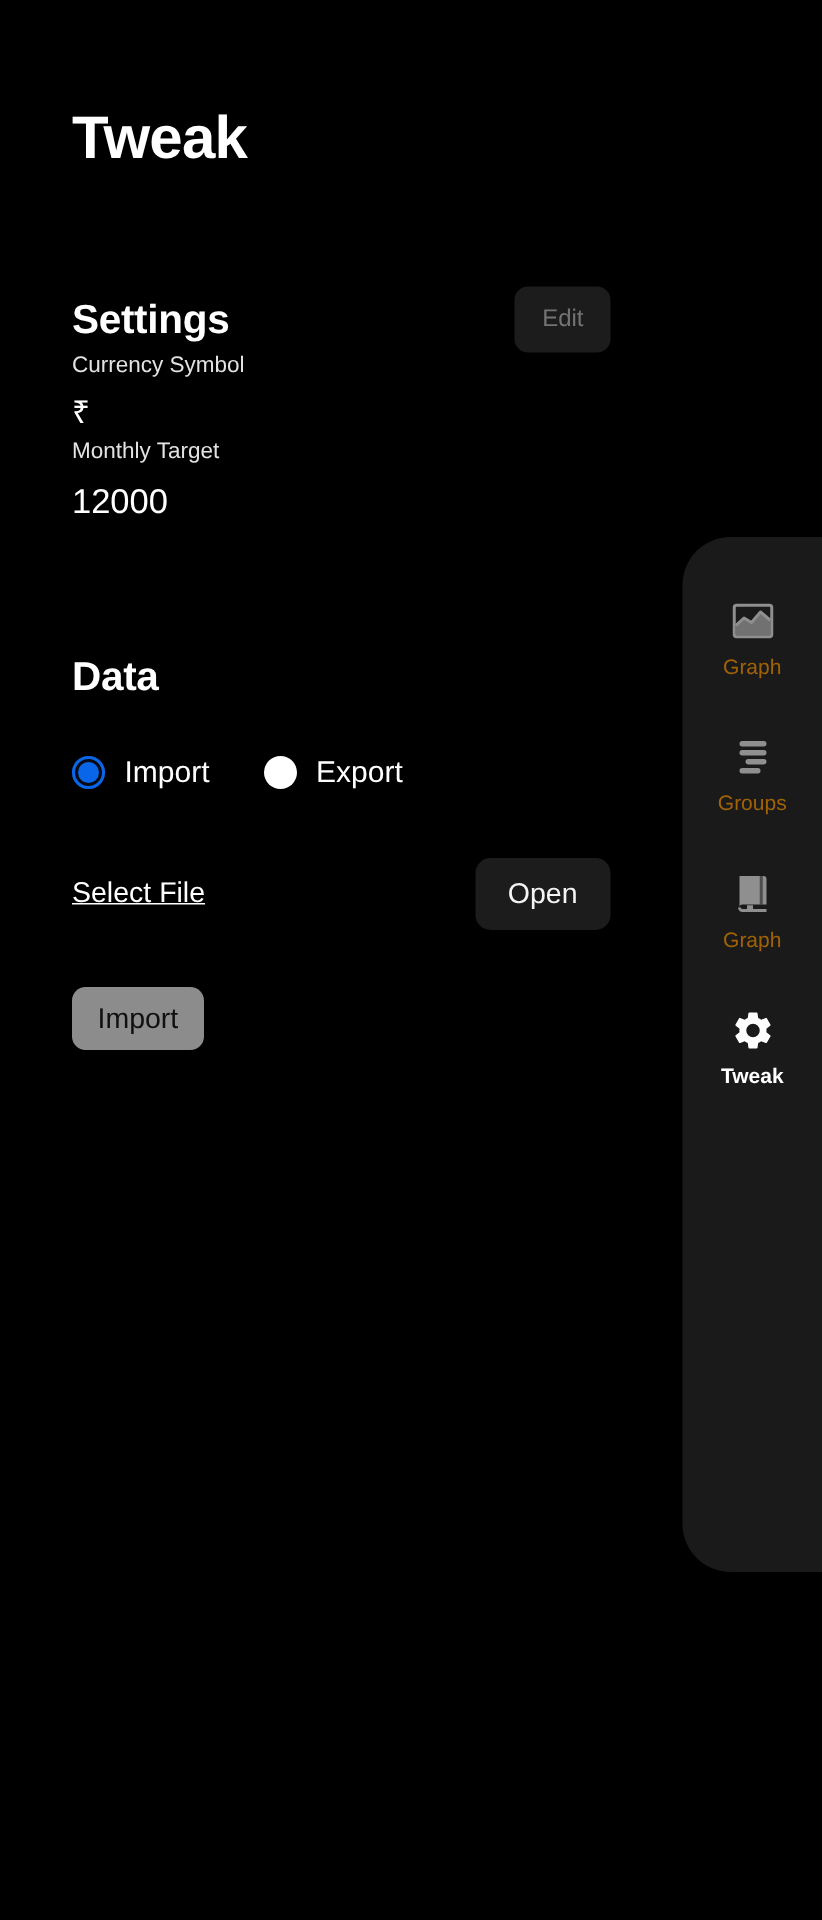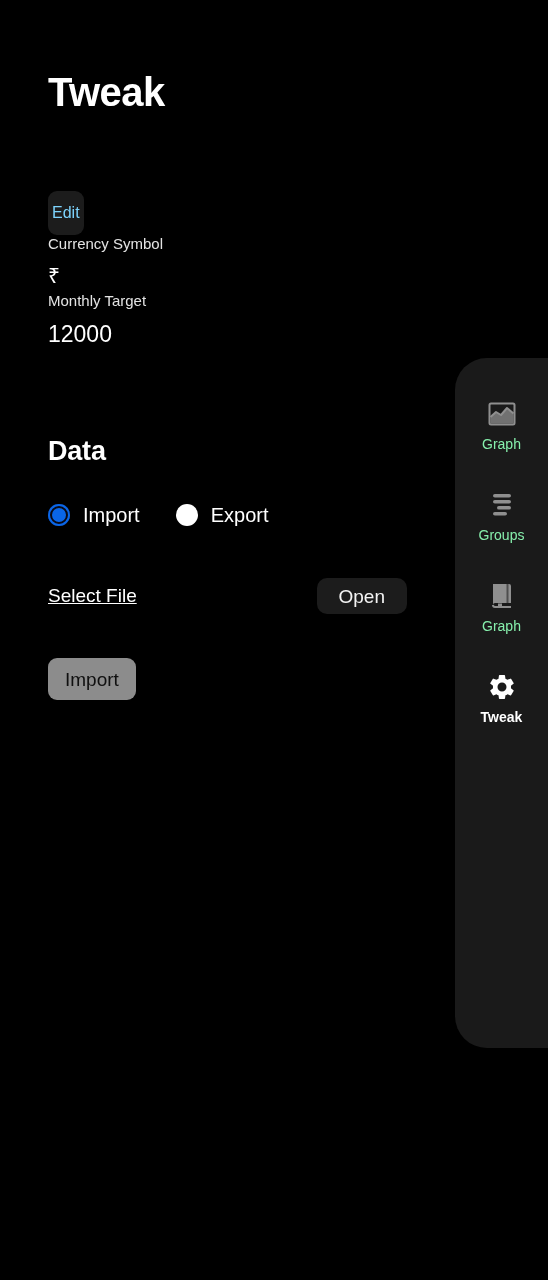"Settings" div.section-title { html: none -> <div>Settings</div> }
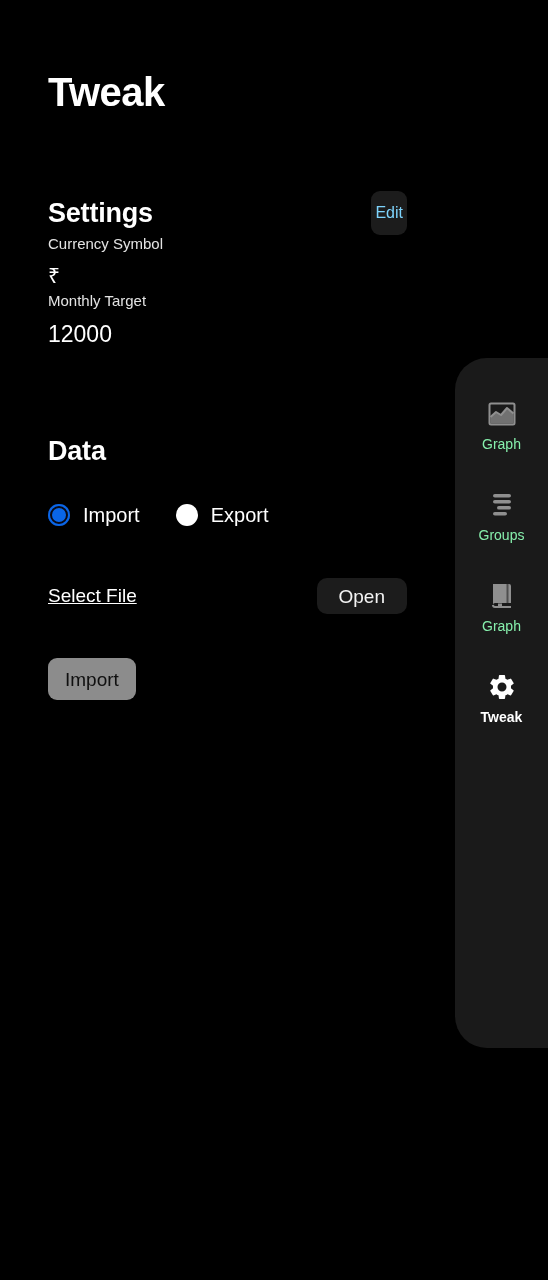"Edit" .btn-dark { color: #7dd3fc -> #737373; padding: 0 4px -> 0 18px }
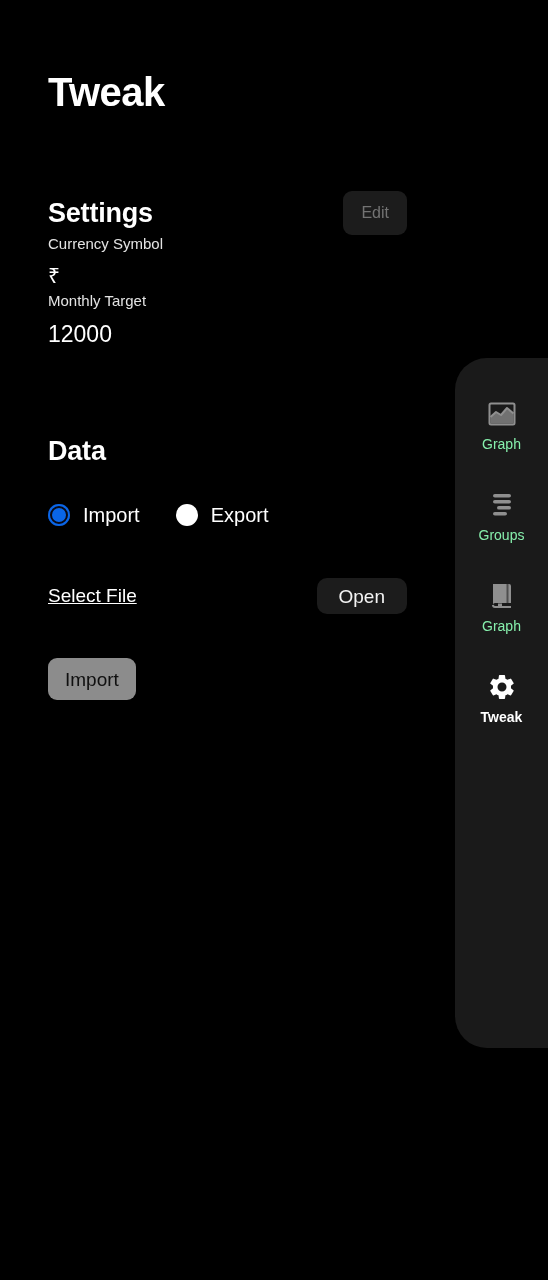"Graph" .nav-label { color: #86efac -> #a16207 }
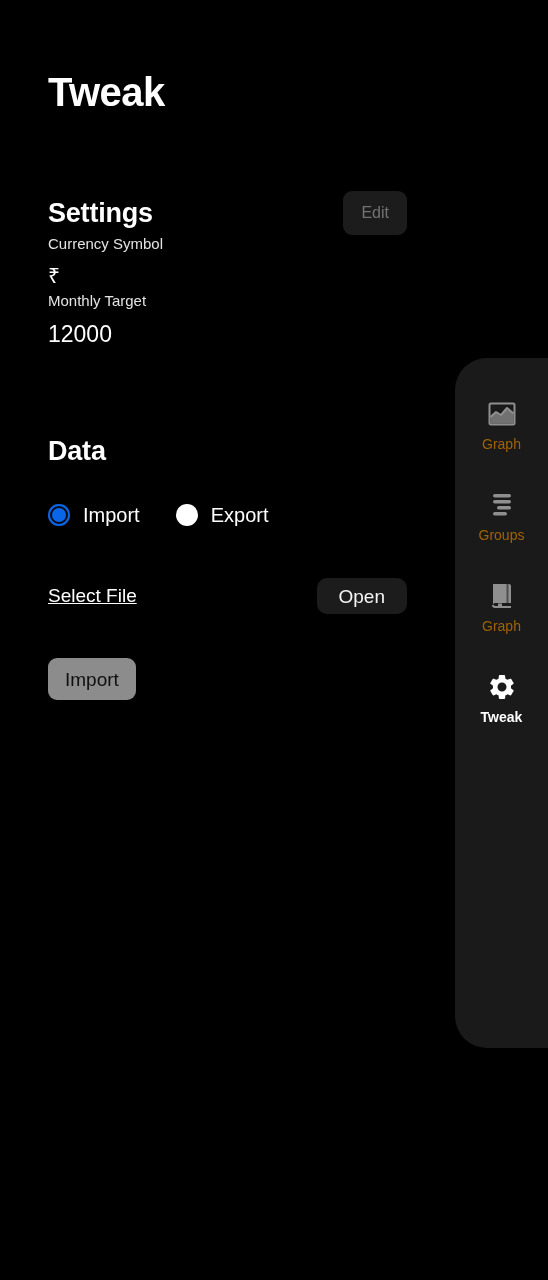"Open" .btn-open { height: 36px -> 48px }
